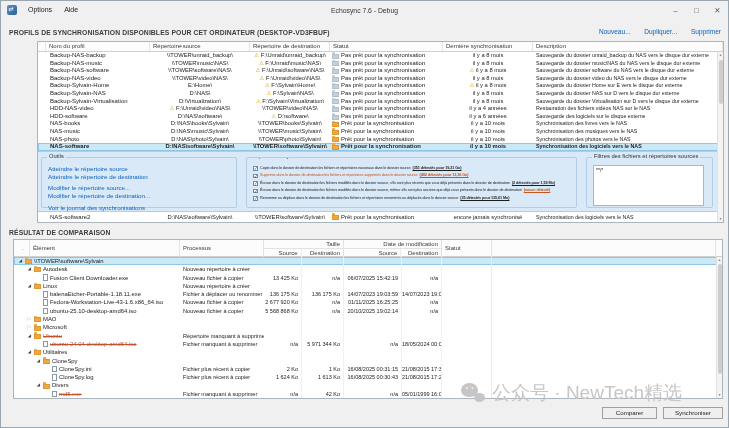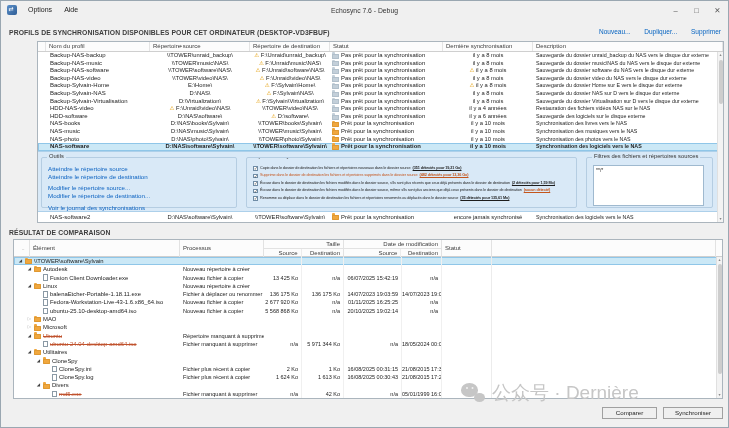"公众号 · Dernière" span { text: Dernière -> NewTech精选 }
